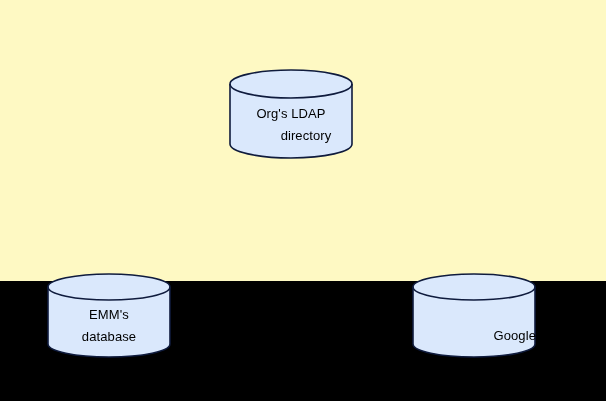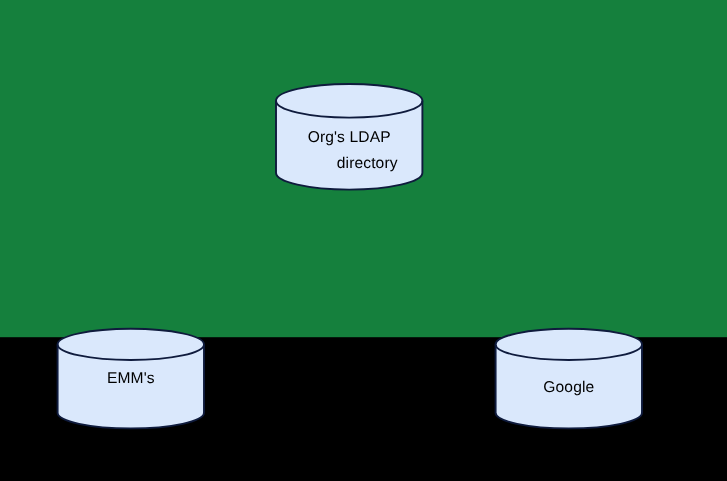"Org's LDAP" #canvas { background: #15803d -> #fef9c3 }
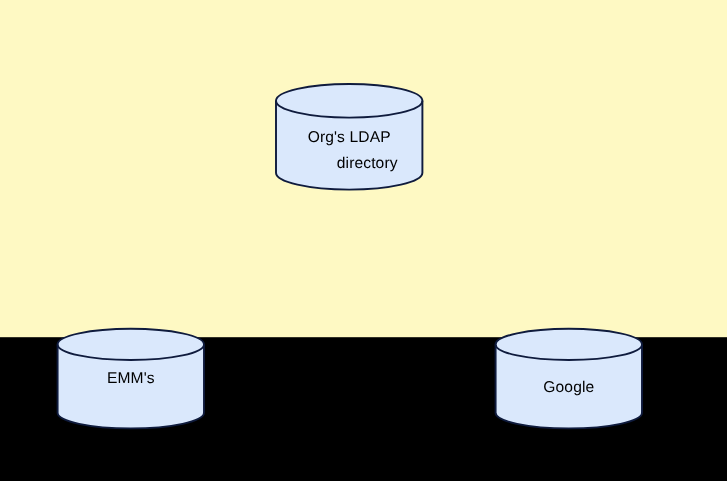"database" div.cyl-label { html: none -> <div>database</div> }
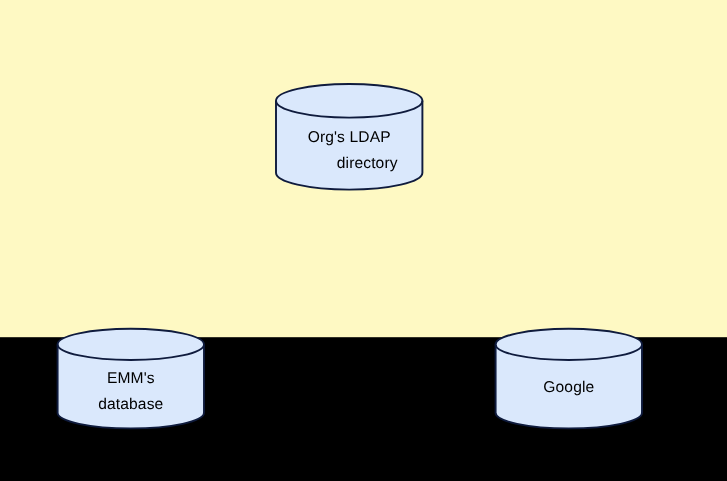"Google" #shape-google .cyl-label { text-align: none -> right; top: 41px -> 54px }
